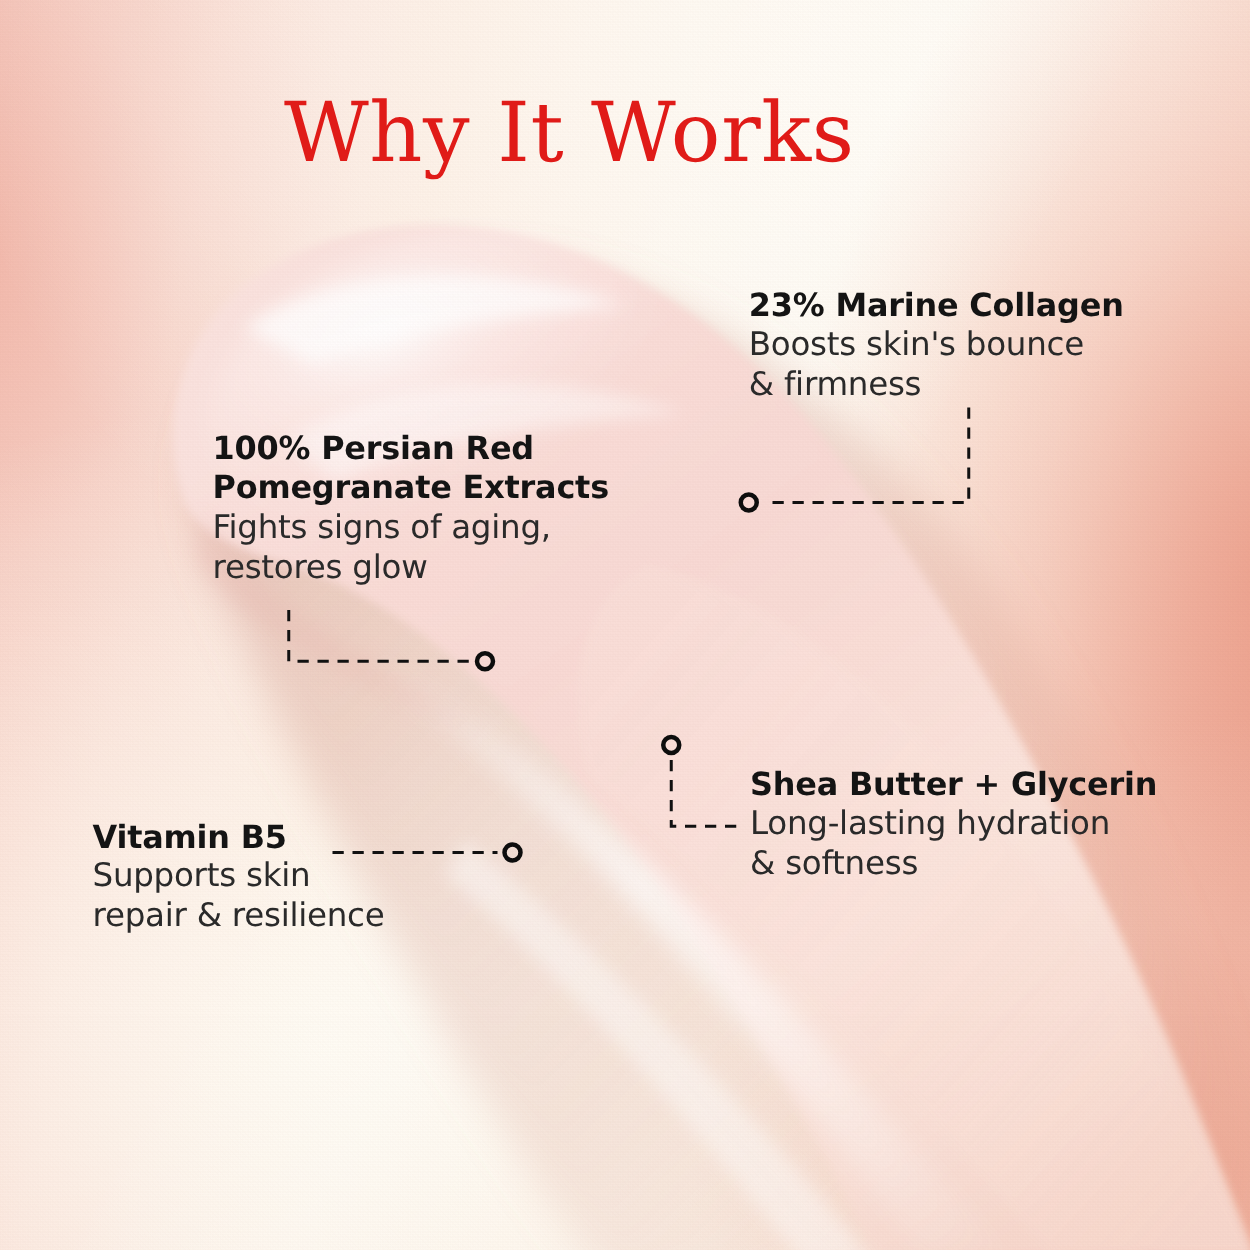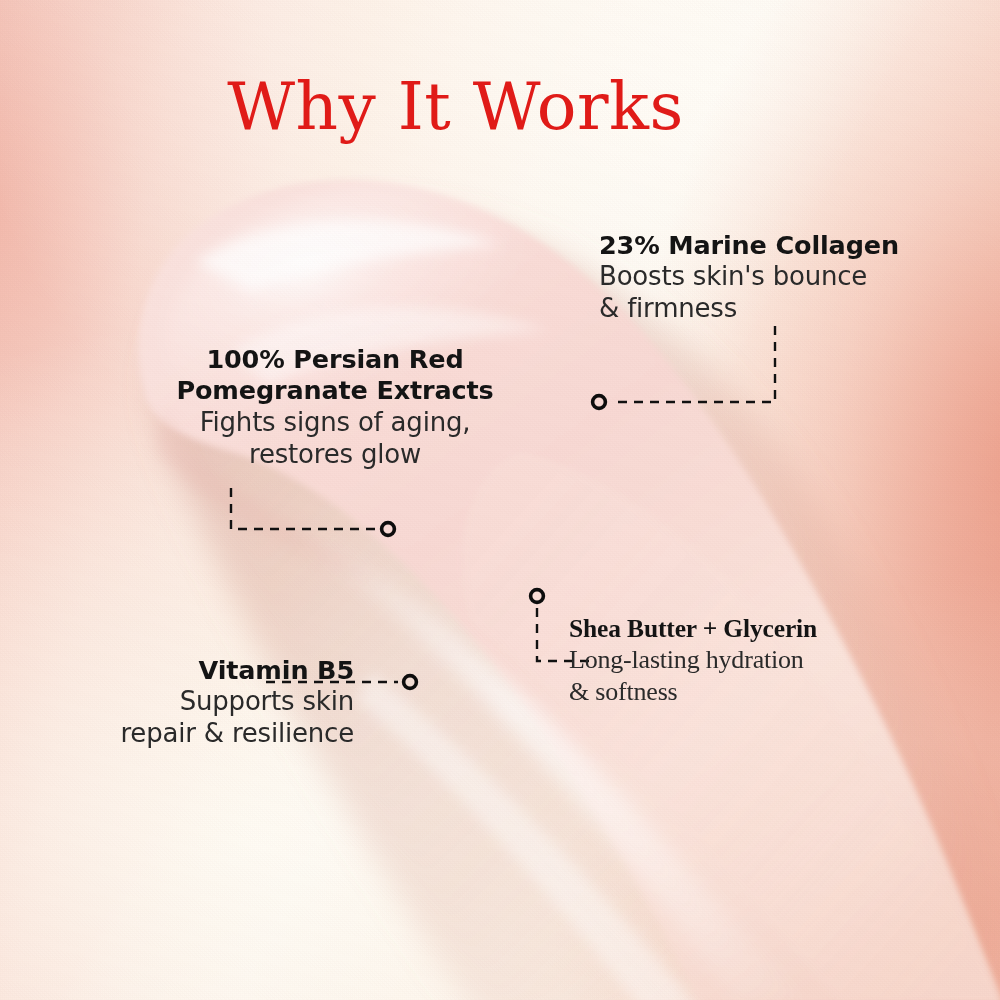"100% Persian Red" #callout-pomegranate { text-align: center -> none }
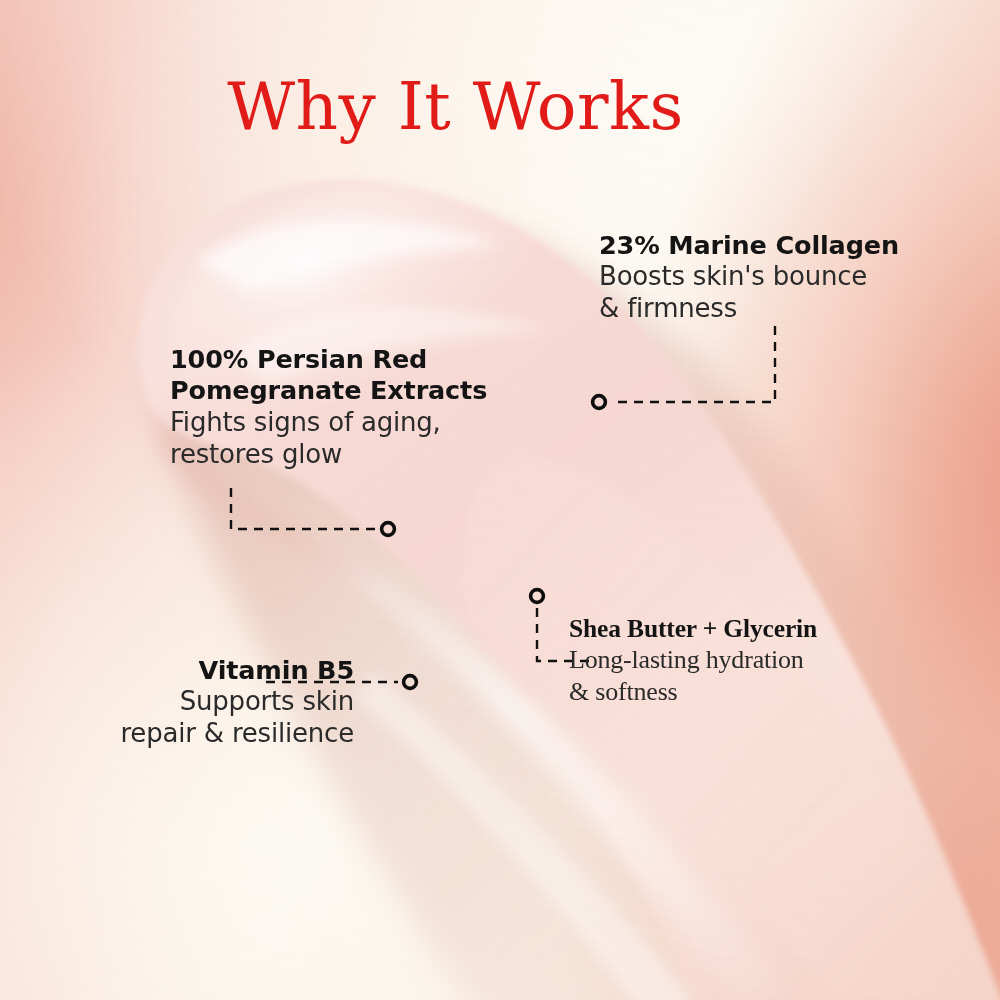"Shea Butter + Glycerin" #callout-shea { font-family: Liberation Serif, serif -> none; left: 569px -> 600px }
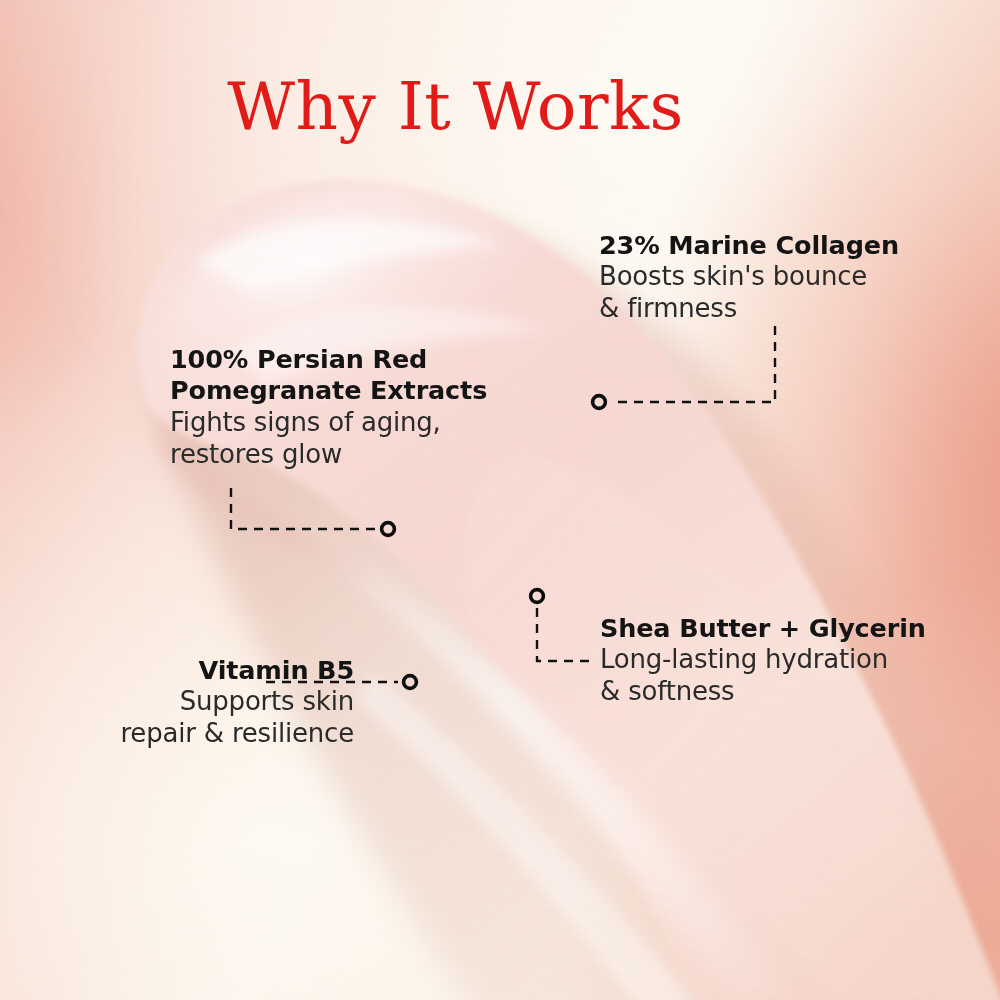"Vitamin B5" #callout-vitaminb5 { text-align: right -> none }
